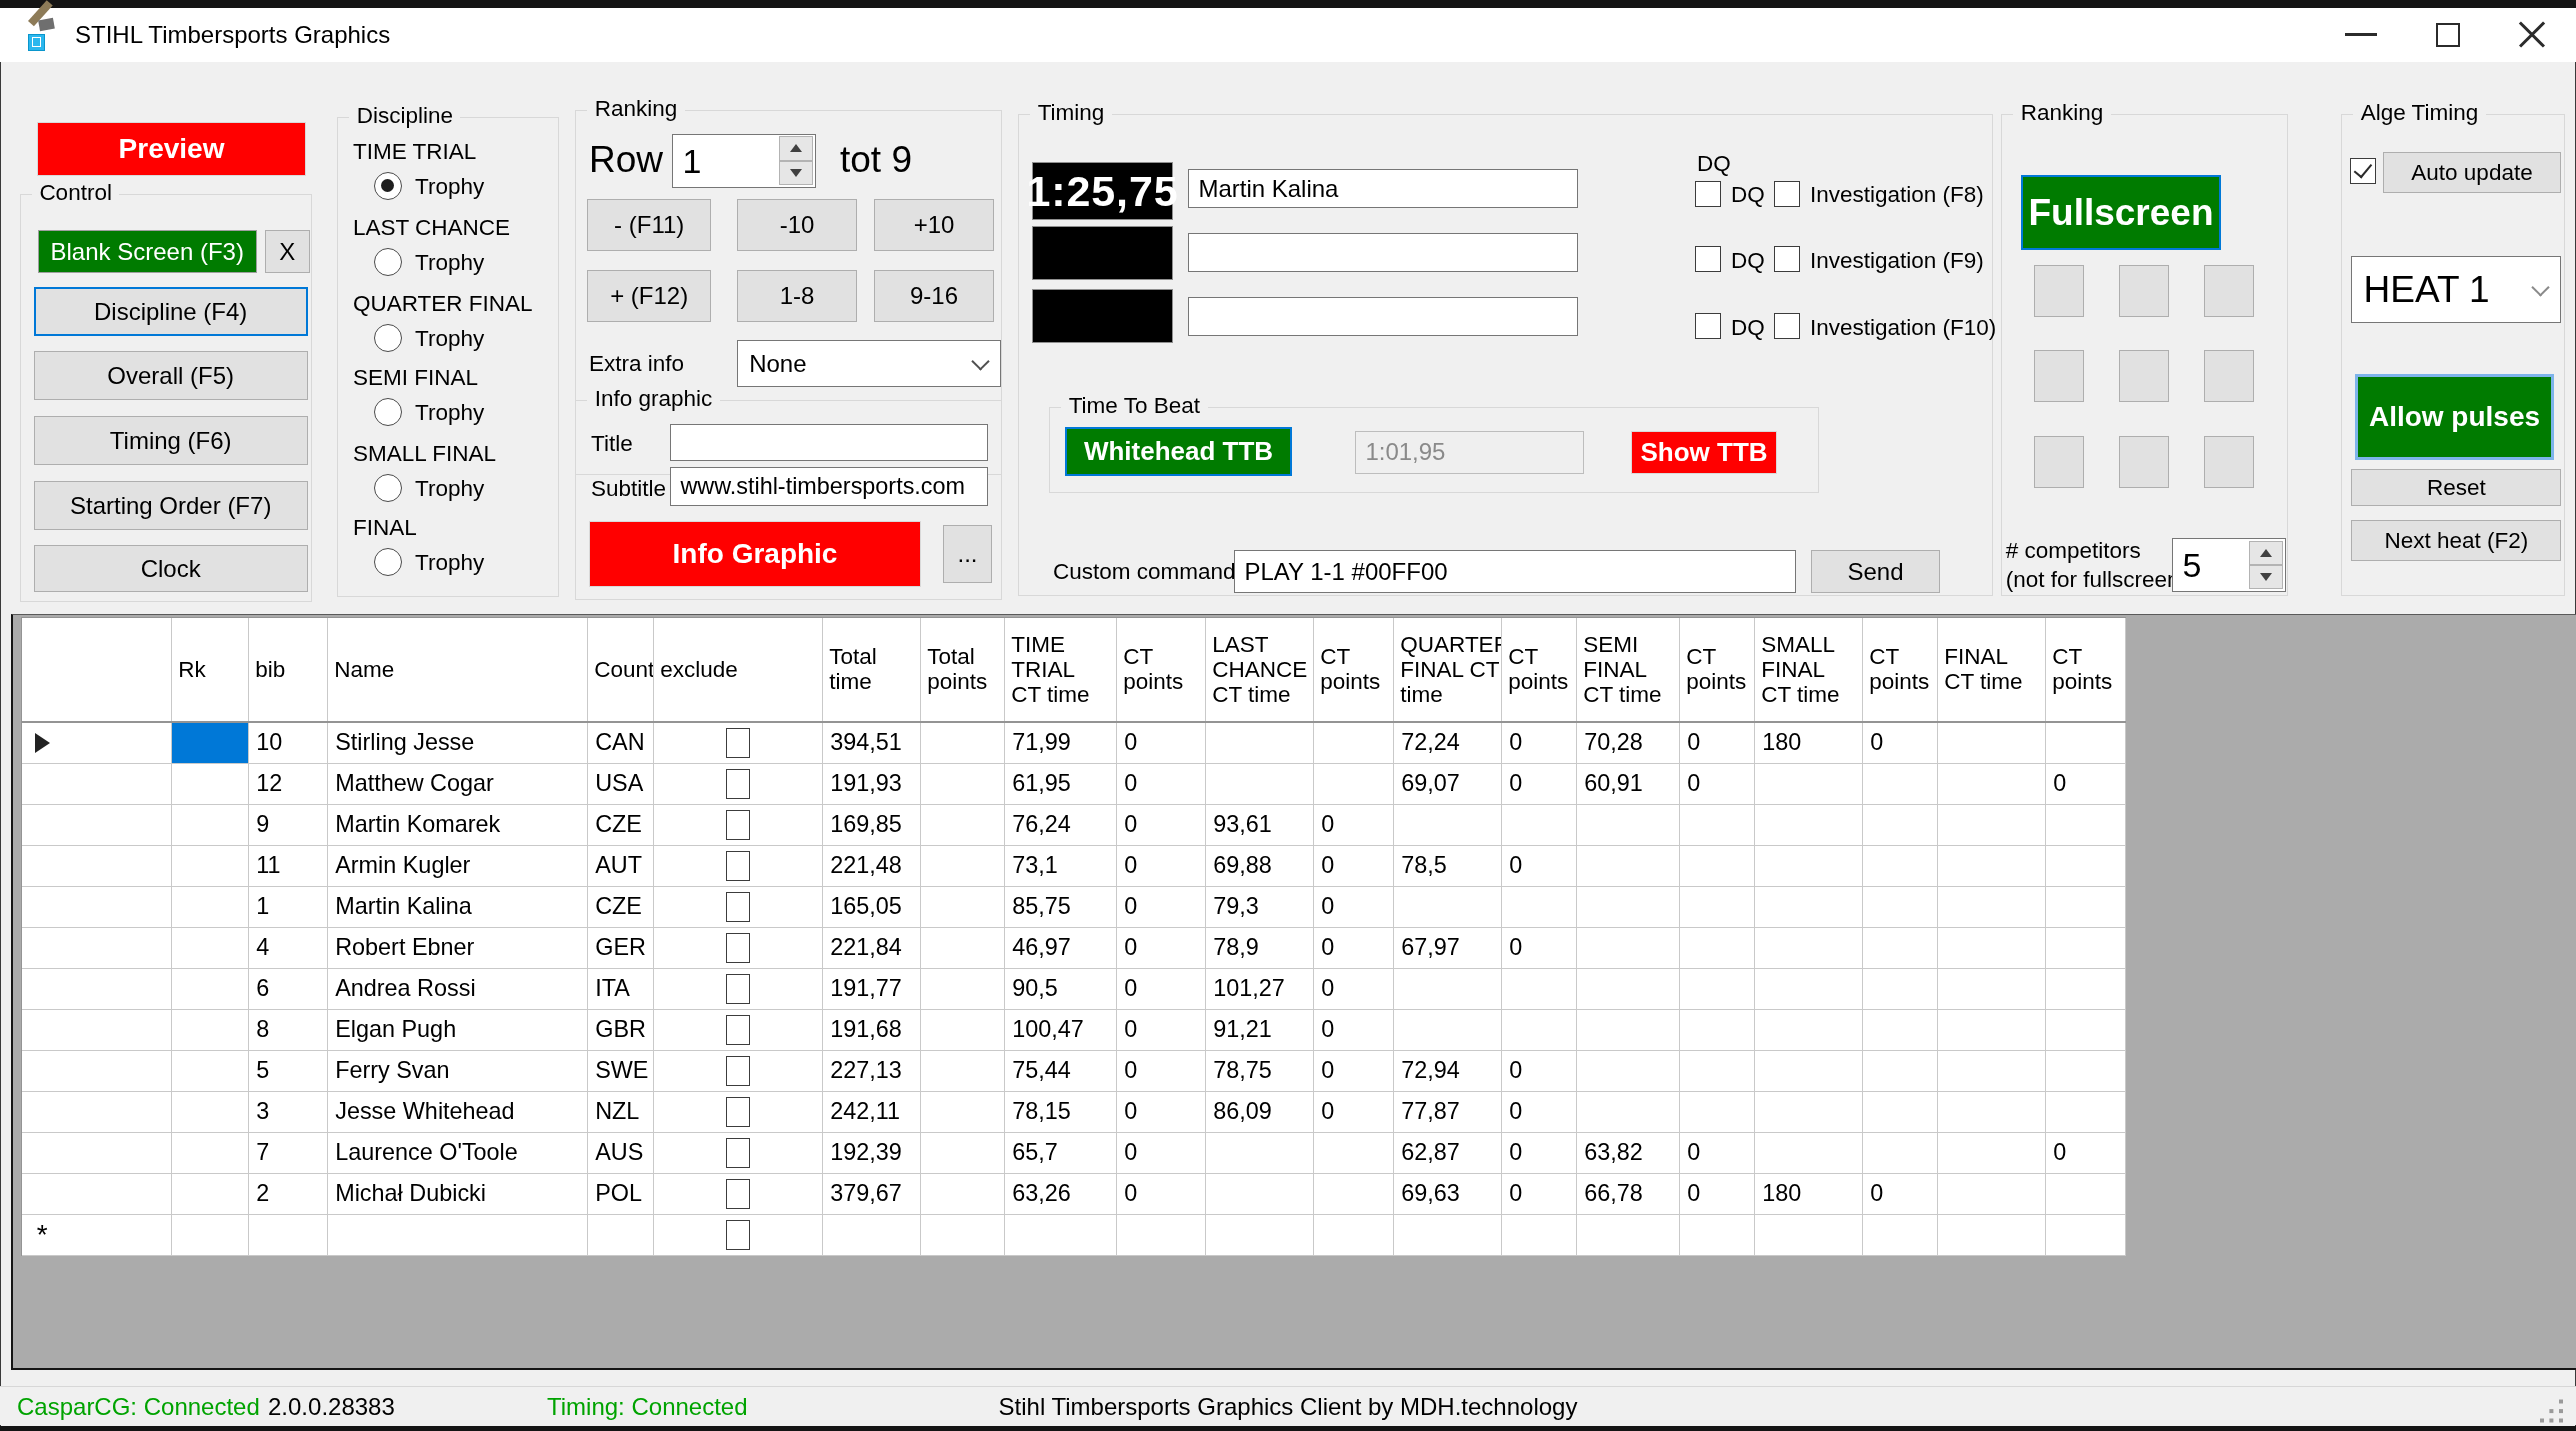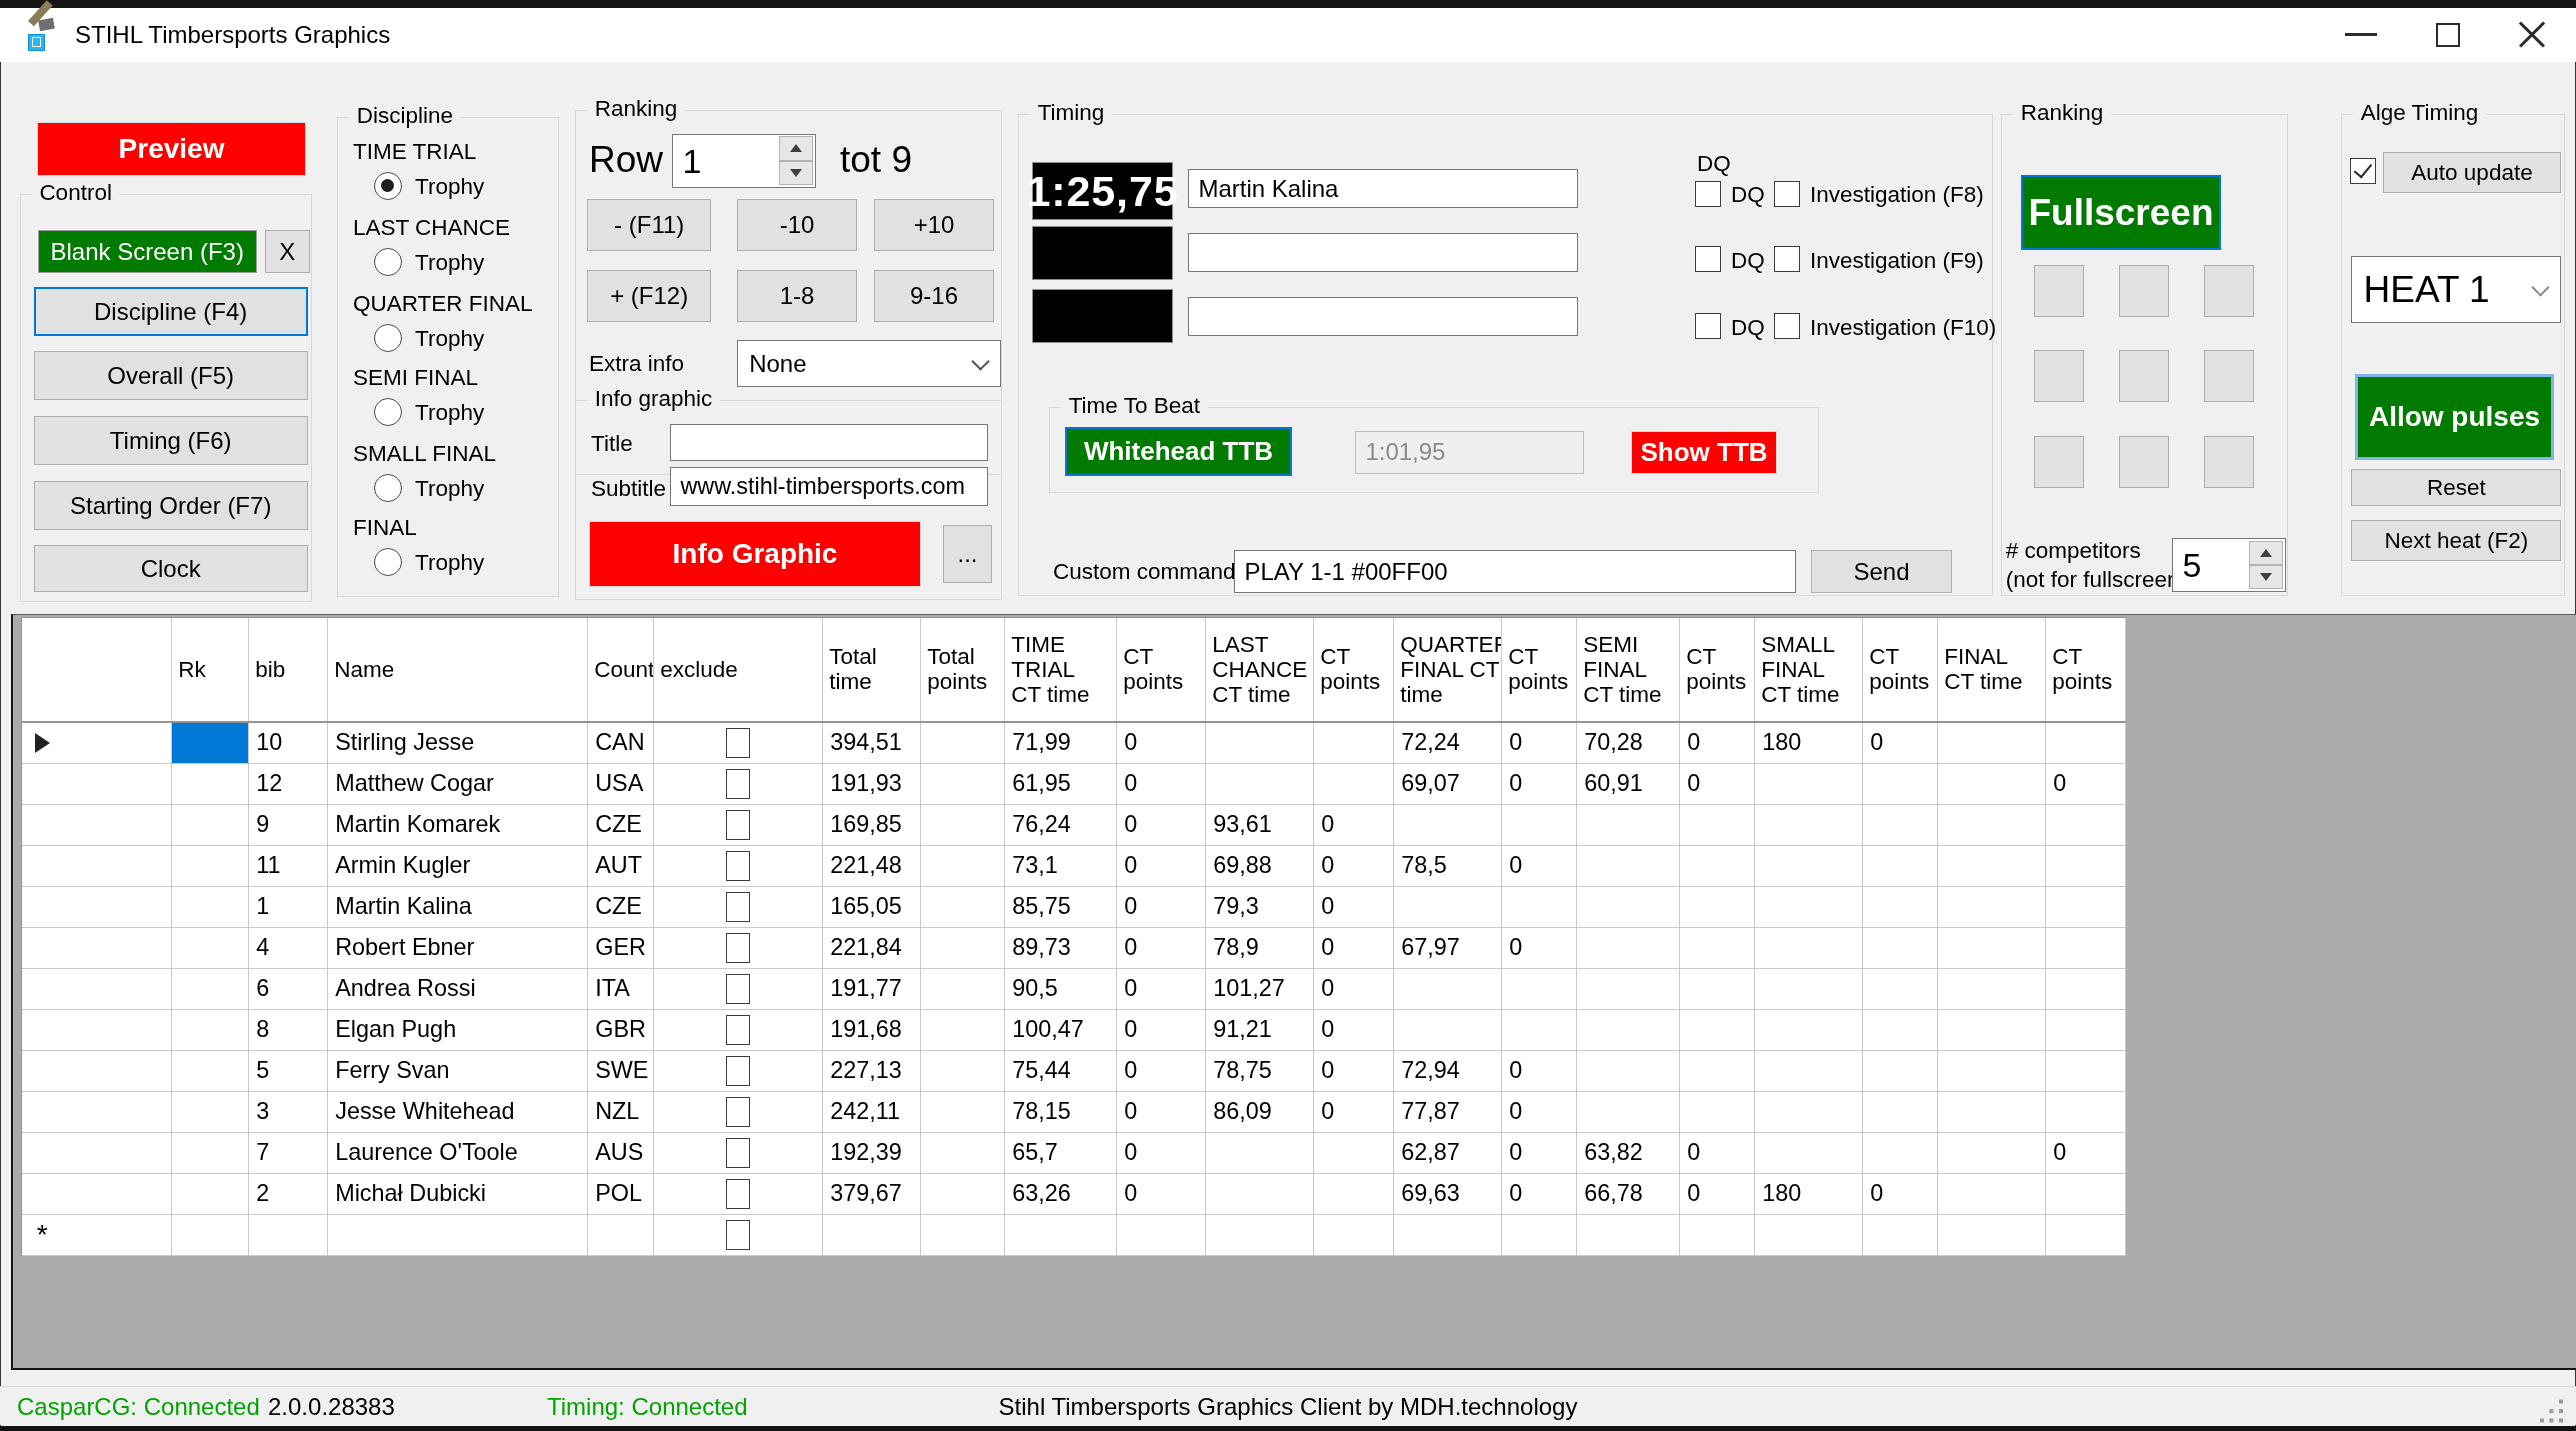"Send" div.btn { width: 141px -> 129px }
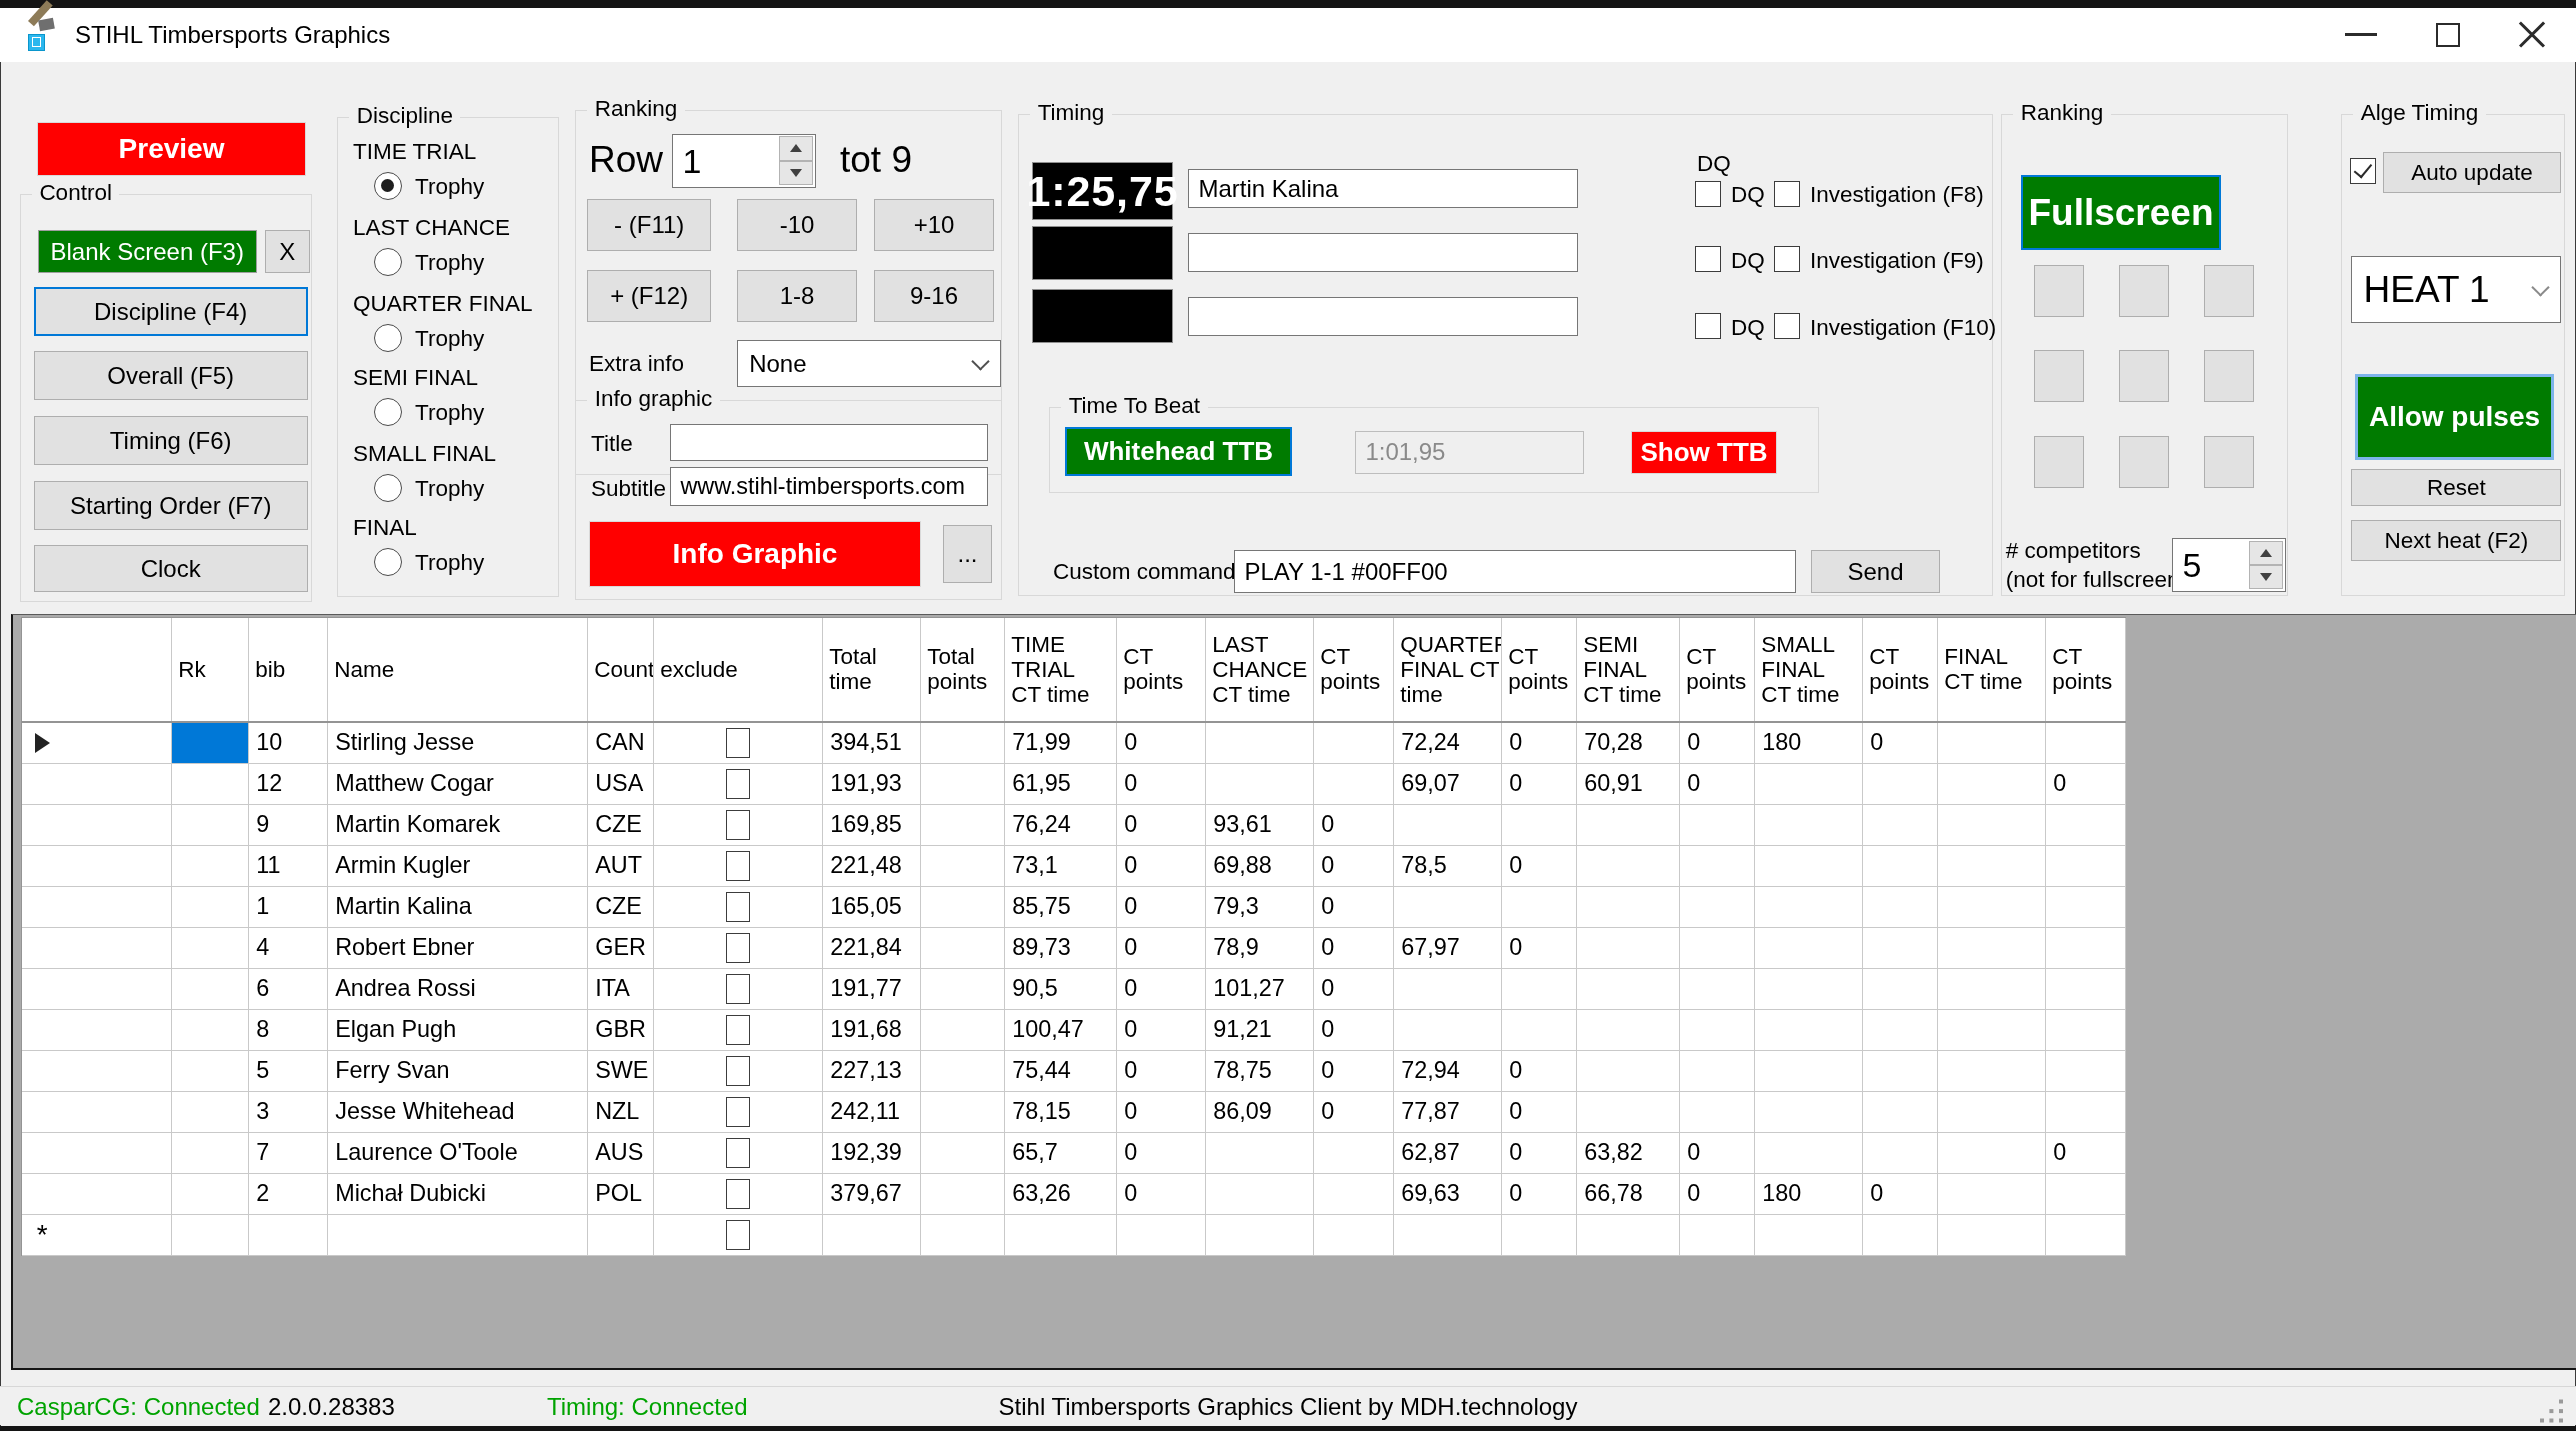"89,73" div.td { text: 89,73 -> 46,97 }
